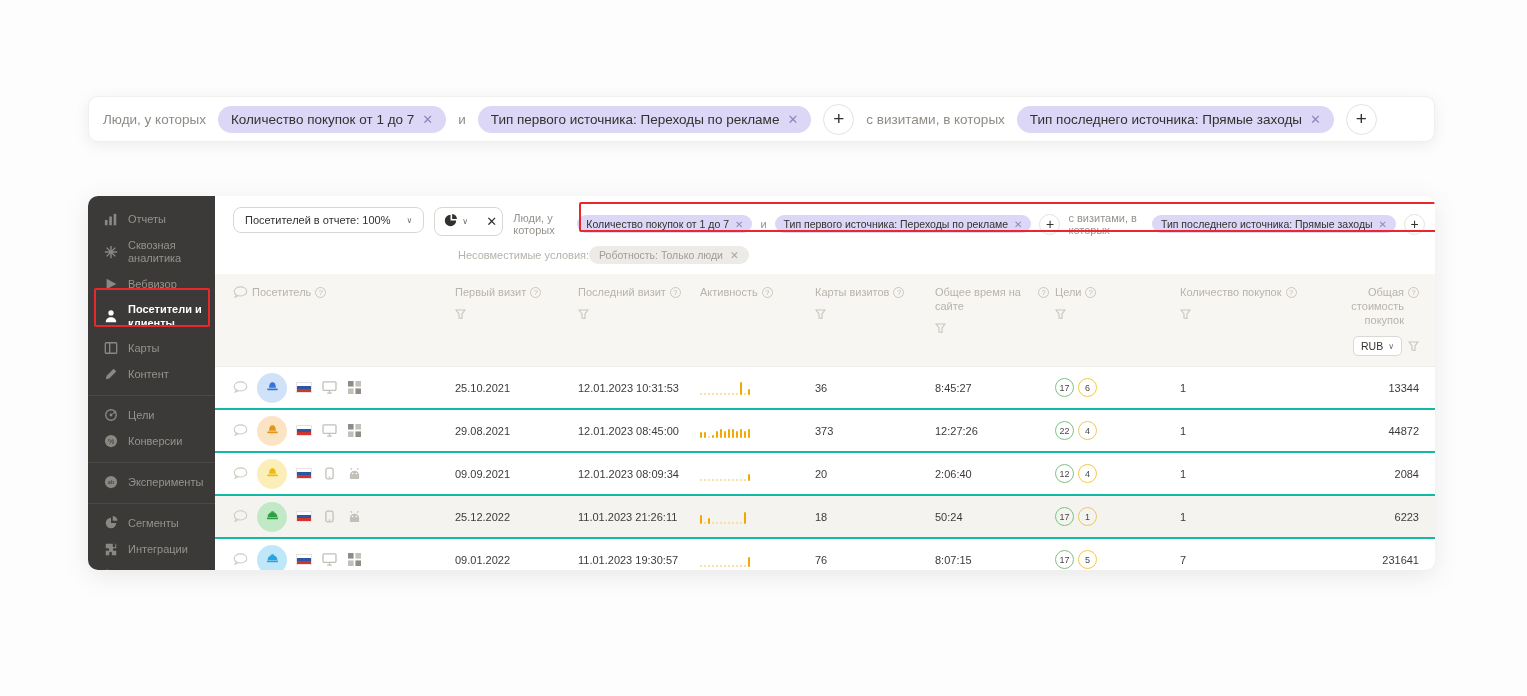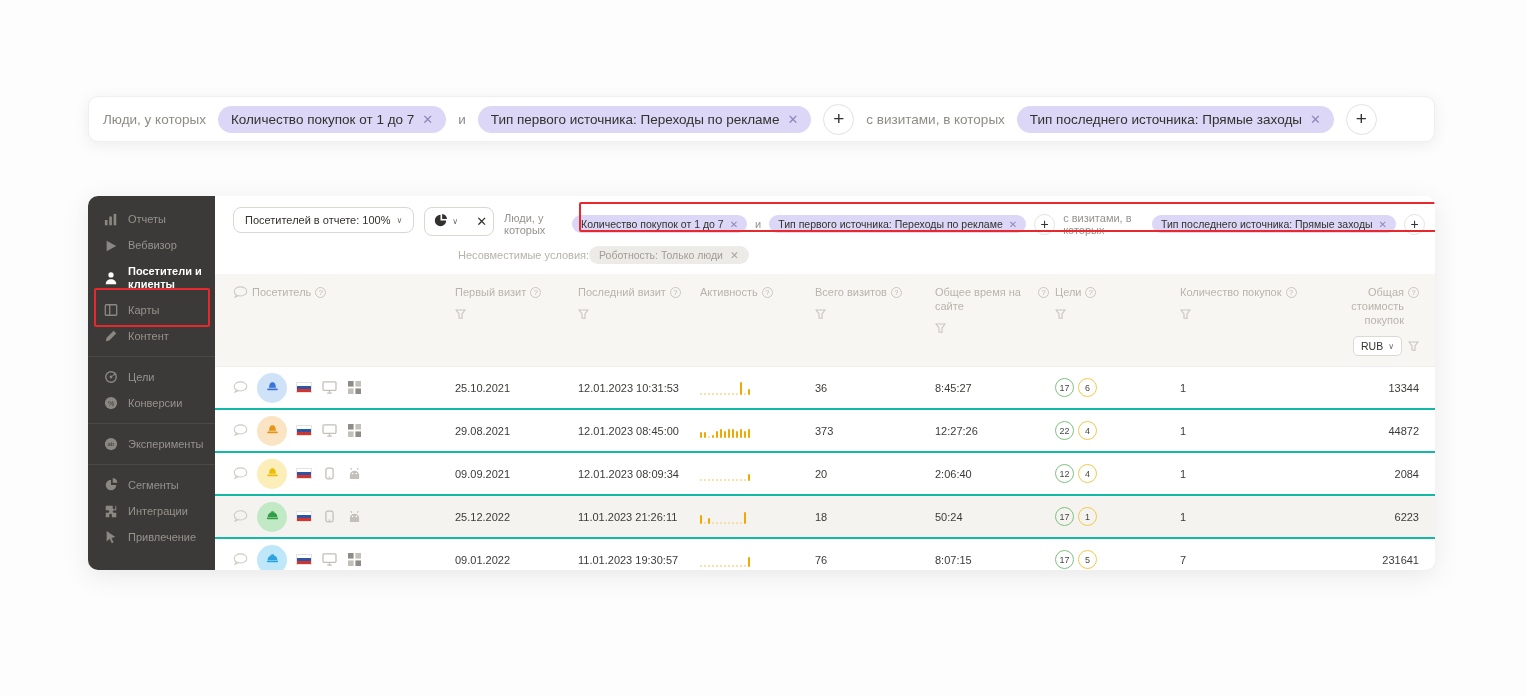"Посетителей в отчете: 100%" .scope-btn { gap: 6px -> 16px }
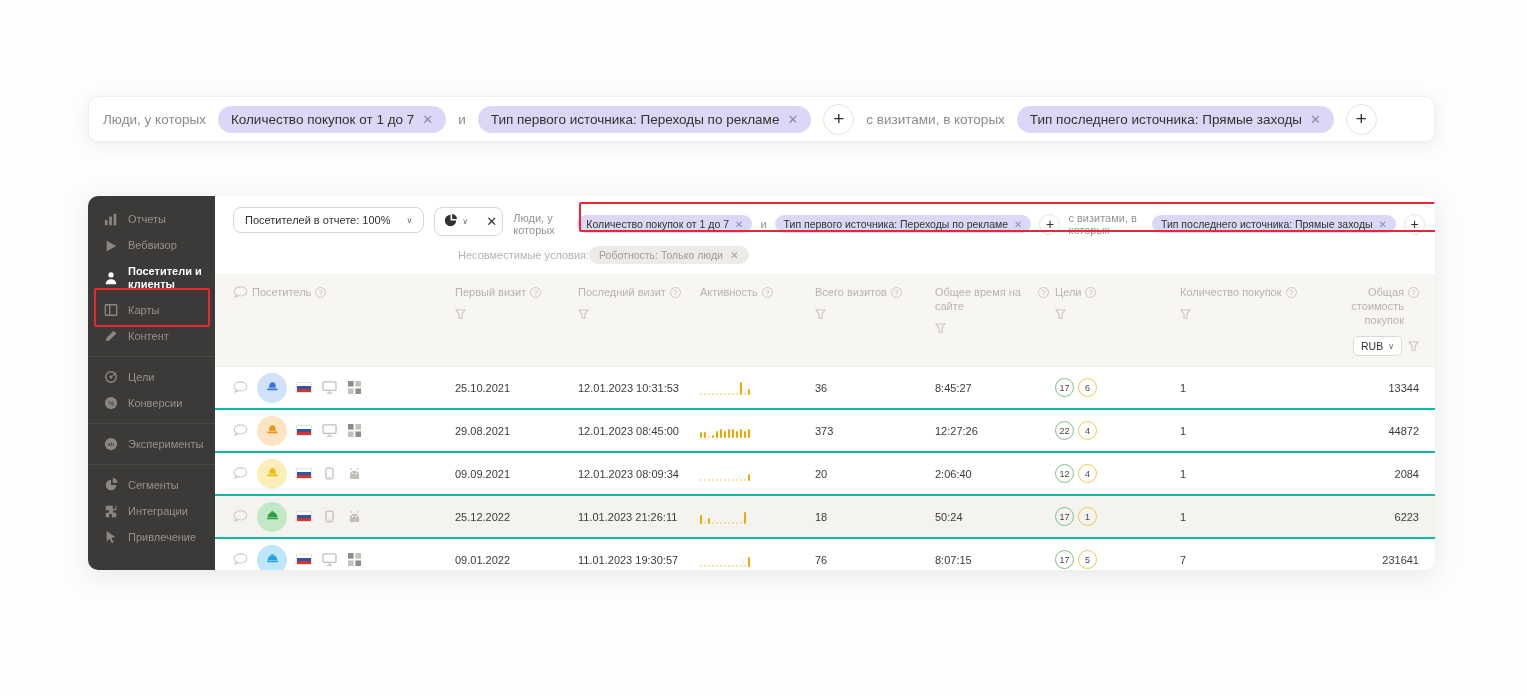"Сквозная аналитика" div.sb-item { html: none -> <div> <span> <svg> <g> <path></path> </g> </svg> </span> <span>Сквозная аналитика</span> </div> }
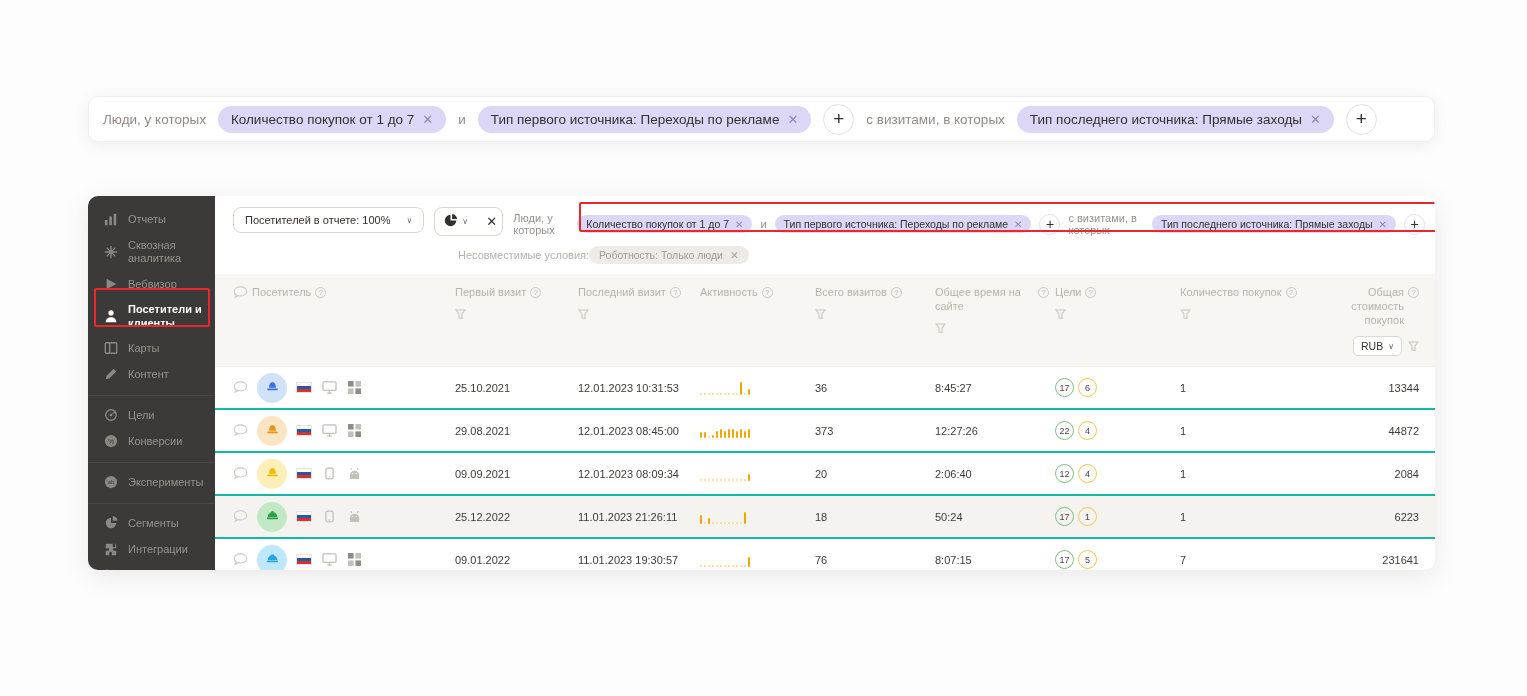"Всего визитов" span { text: Всего -> Карты }
